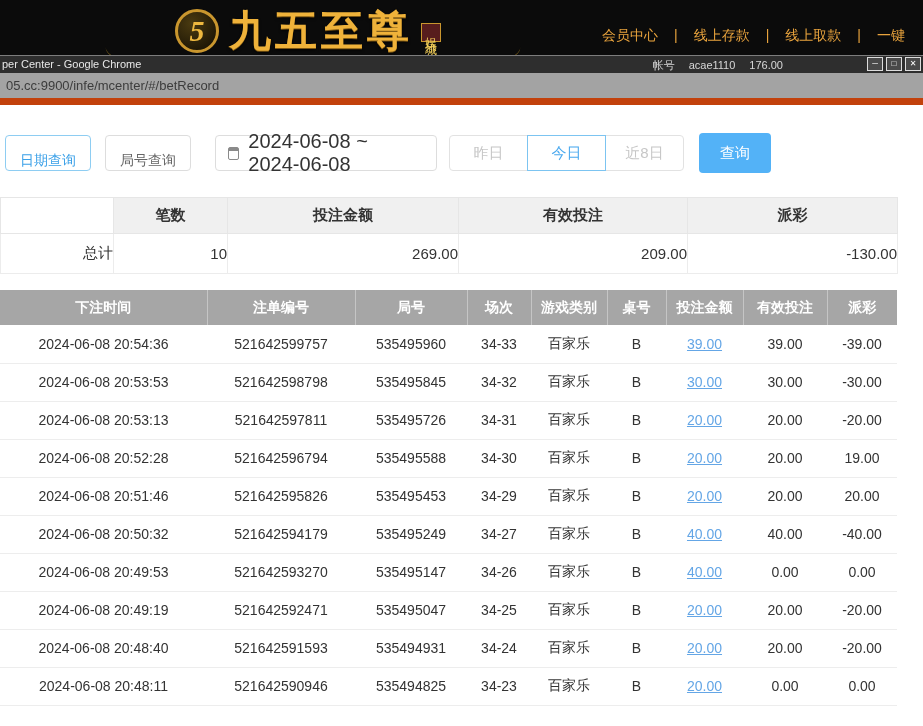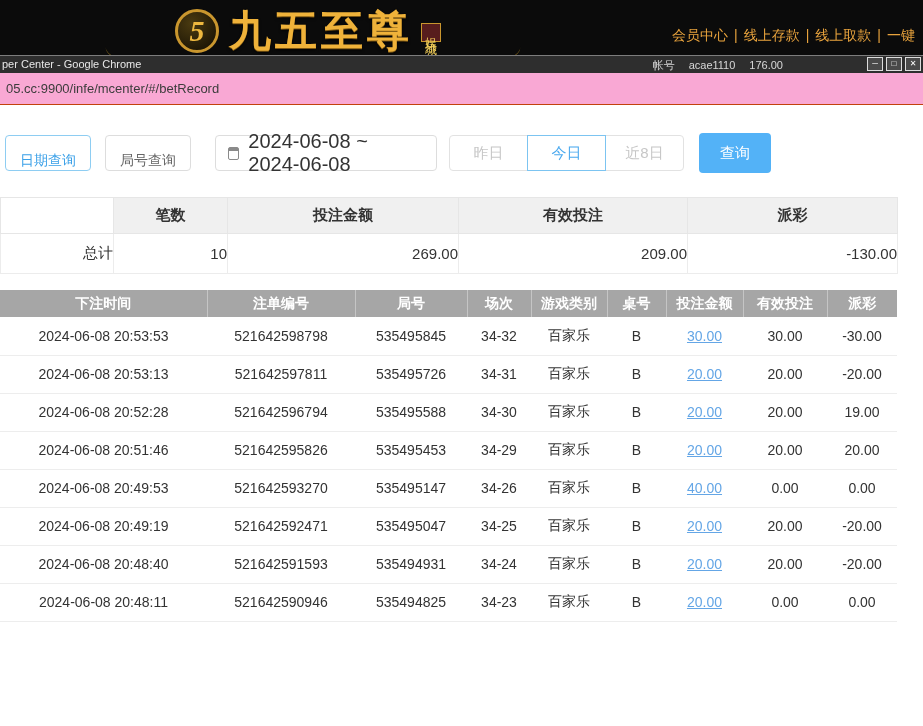"会员中心" .nav-link { margin: 0 6px -> 0 16px }
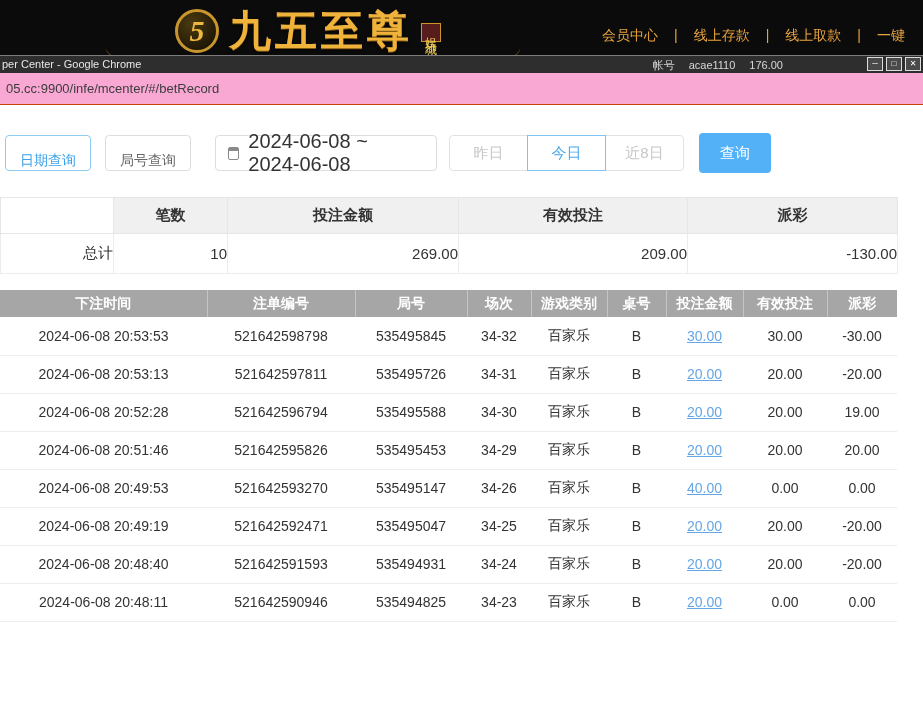"05.cc:9900/infe/mcenter/#/betRecord" .address-bar { background: #f9a8d4 -> #a3a3a3; border-bottom: 1px solid #c2410c -> 7px solid #c2410c }
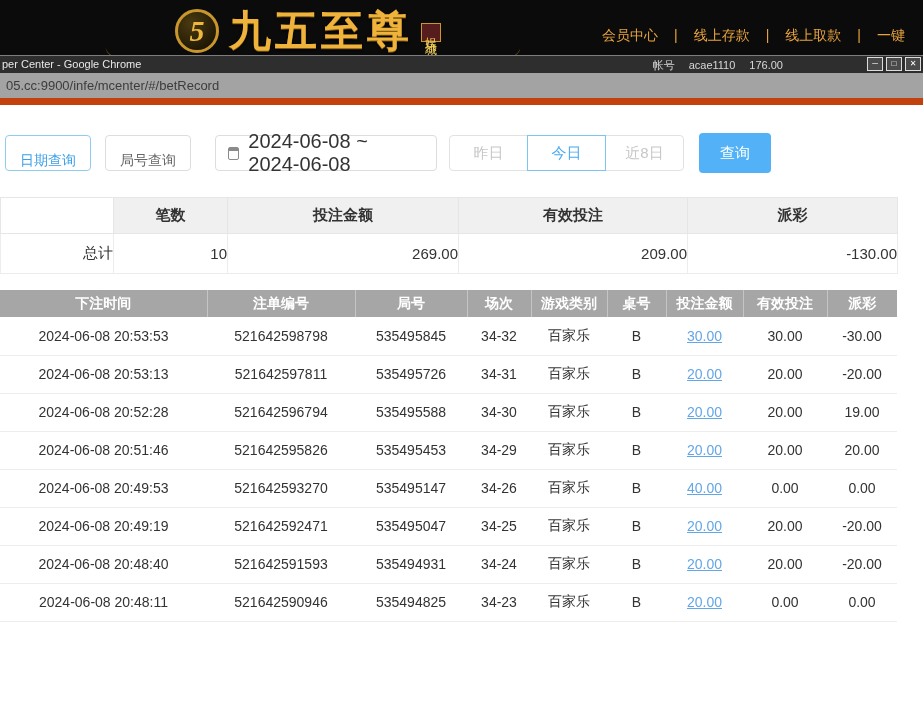"下注时间" .records th { height: 27px -> 35px }
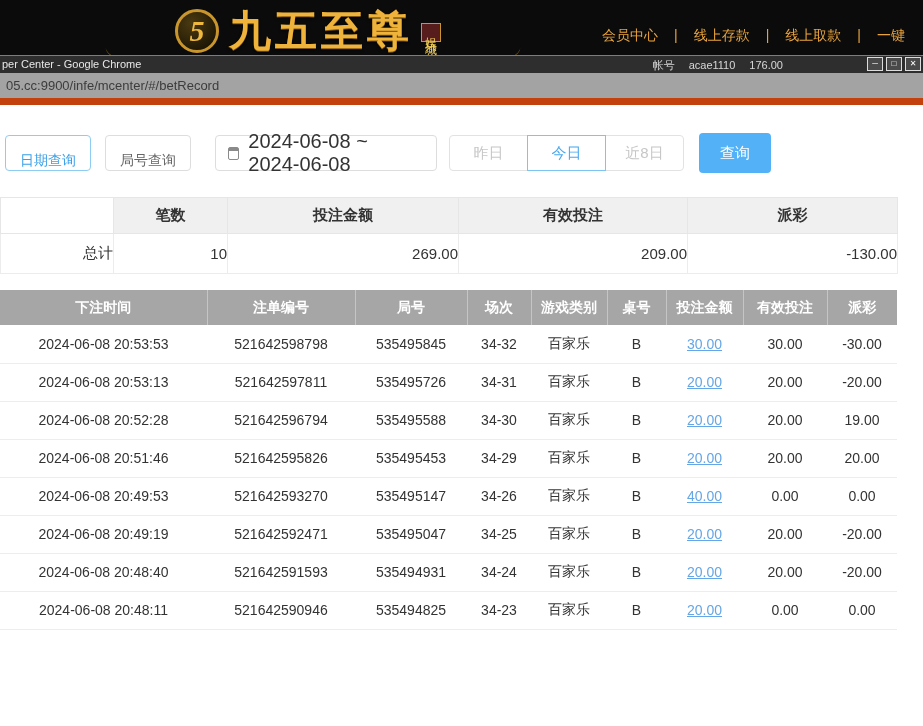"2024-06-08 20:54:36" tr { html: none -> <tr> <td>2024-06-08 20:54:36</td> <td>521642599757</td> <td>535495960</td> <td>34-33</td> <td>百家乐</td> <td>B</td> <td><span>39.00</span></td> <td>39.00</td> <td>-39.00</td> </tr> }
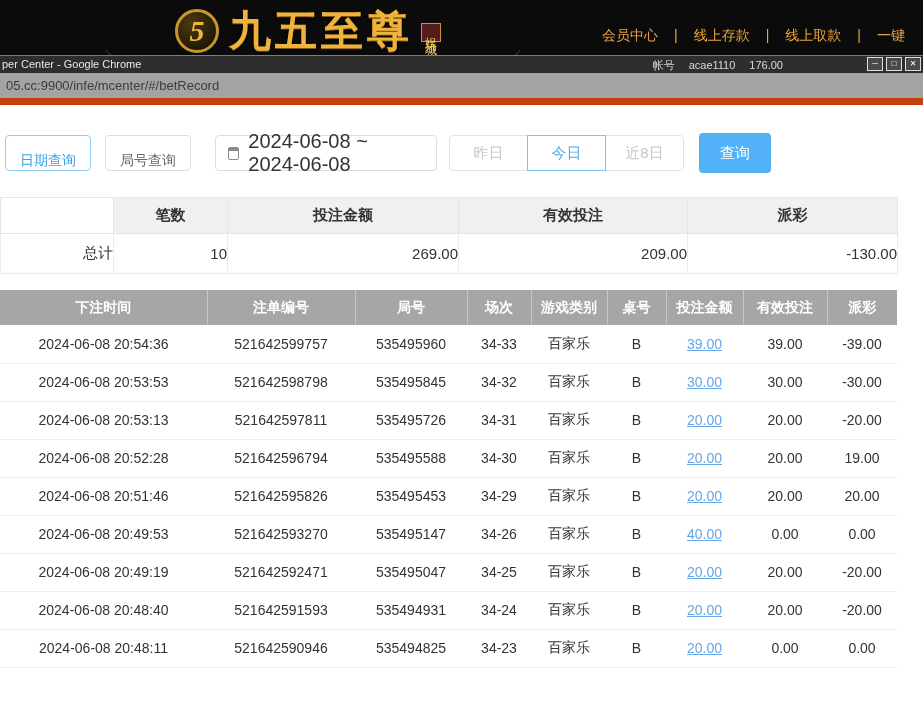"2024-06-08 20:50:32" tr { html: none -> <tr> <td>2024-06-08 20:50:32</td> <td>521642594179</td> <td>535495249</td> <td>34-27</td> <td>百家乐</td> <td>B</td> <td><span>40.00</span></td> <td>40.00</td> <td>-40.00</td> </tr> }
